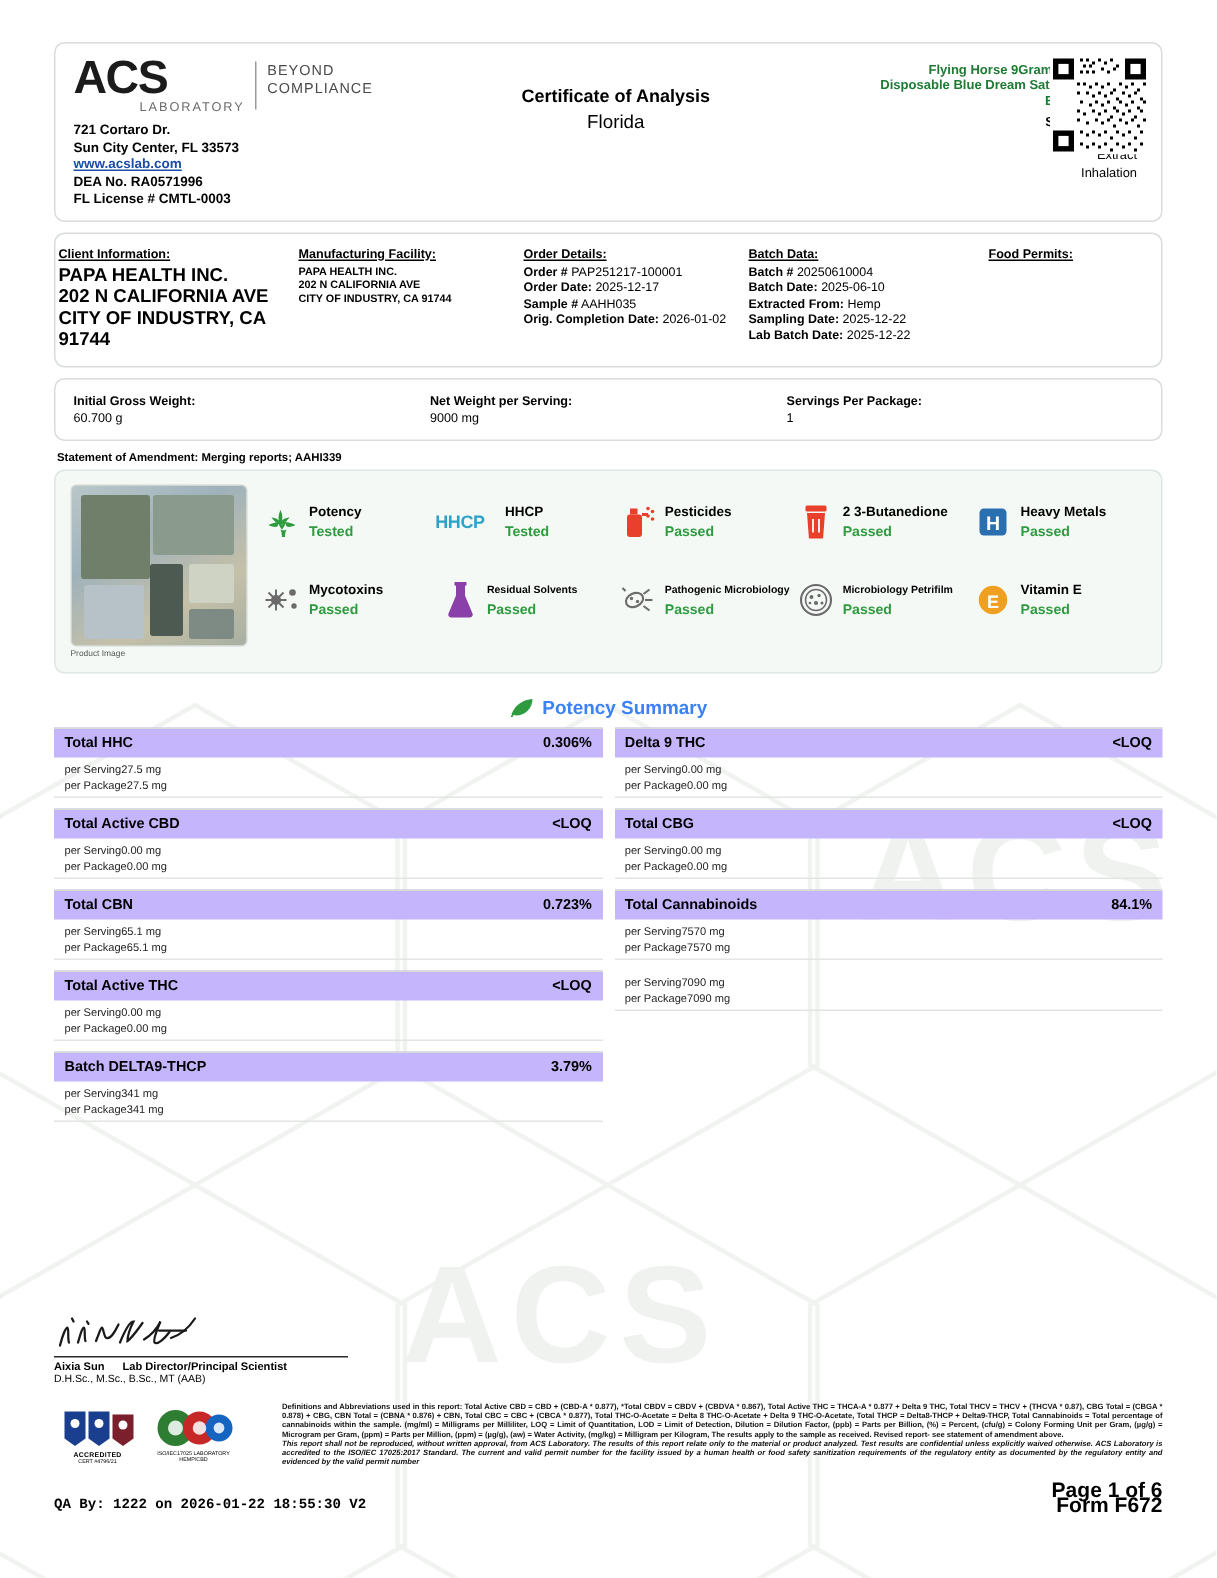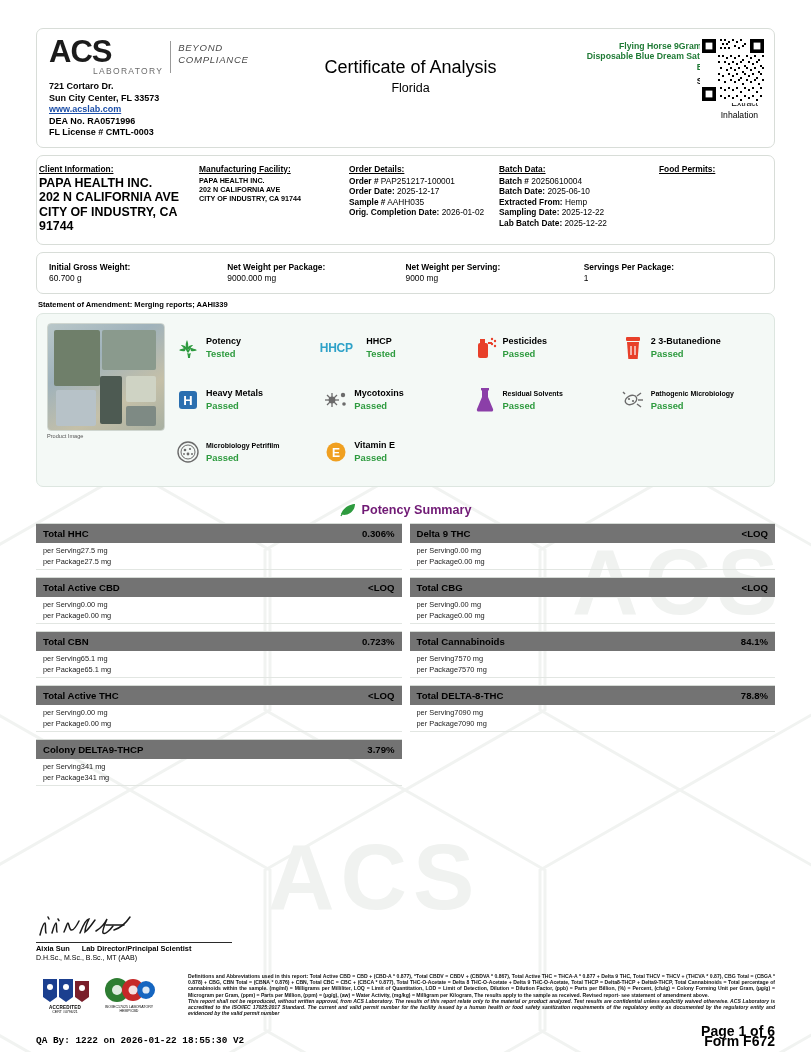"BEYOND" .acs-right-txt { font-style: italic -> none }
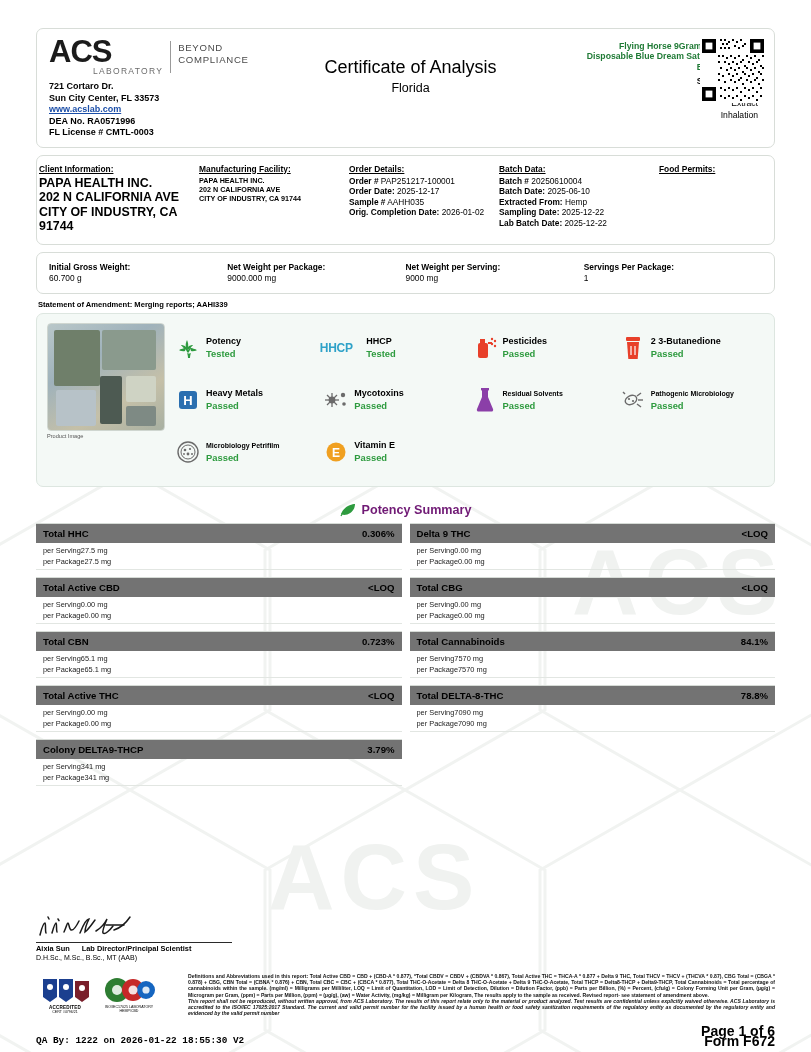"Certificate of Analysis" .coa-title { font-size: 18px -> 12px; font-weight: normal -> bold }
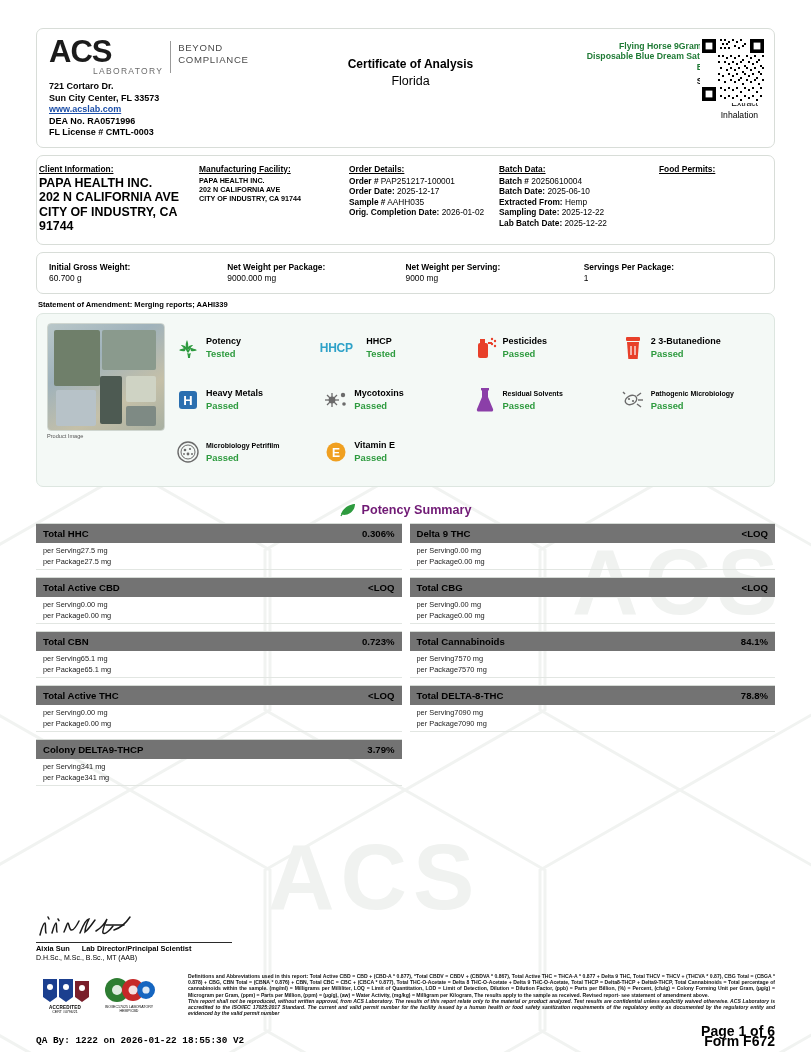"Net Weight per Package:" div { html: <div> <div>Net Weight per Package:</div> <div>9000.000 mg</div> </div> -> none }
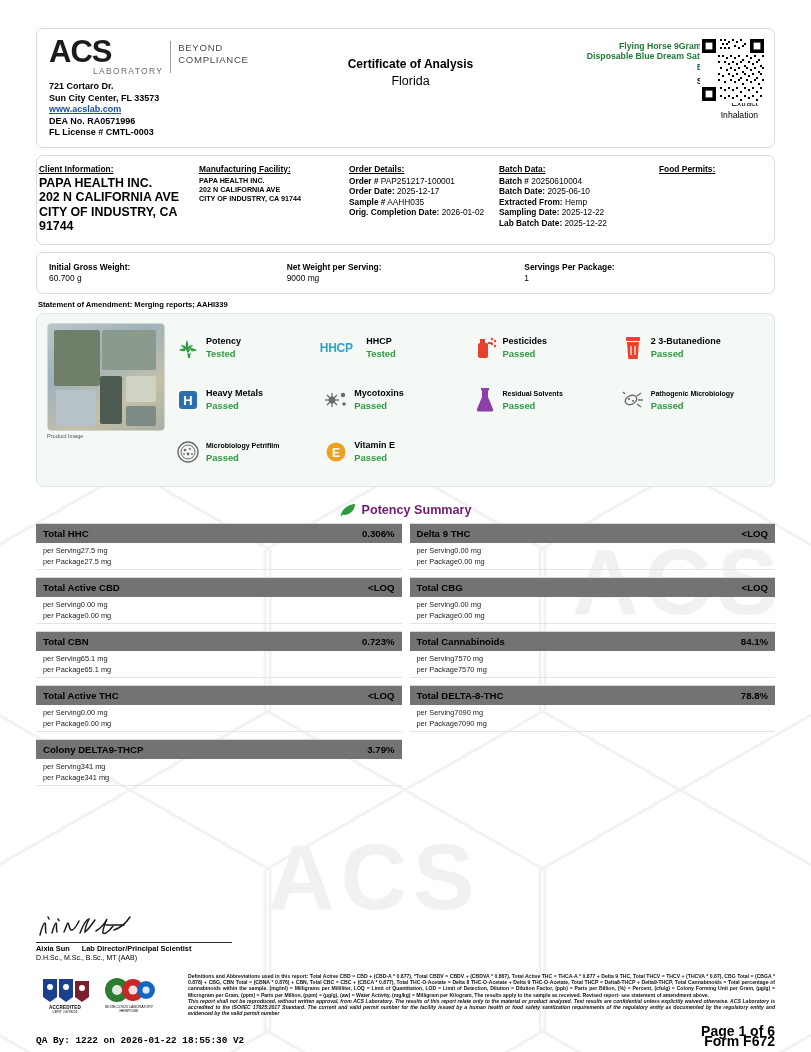"Potency" .test-grid { grid-template-columns: repeat(4, 1fr) -> repeat(5, 1fr) }
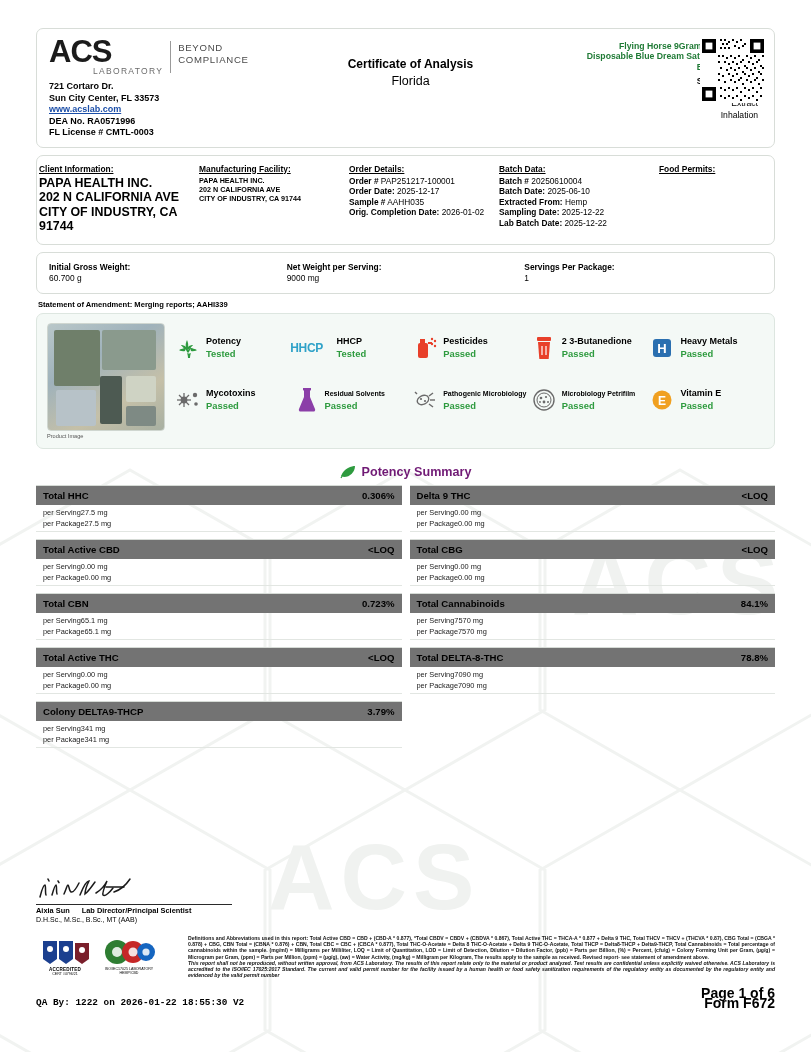"Potency Summary" .pot-title { color: #701a75 -> #3b82f6 }
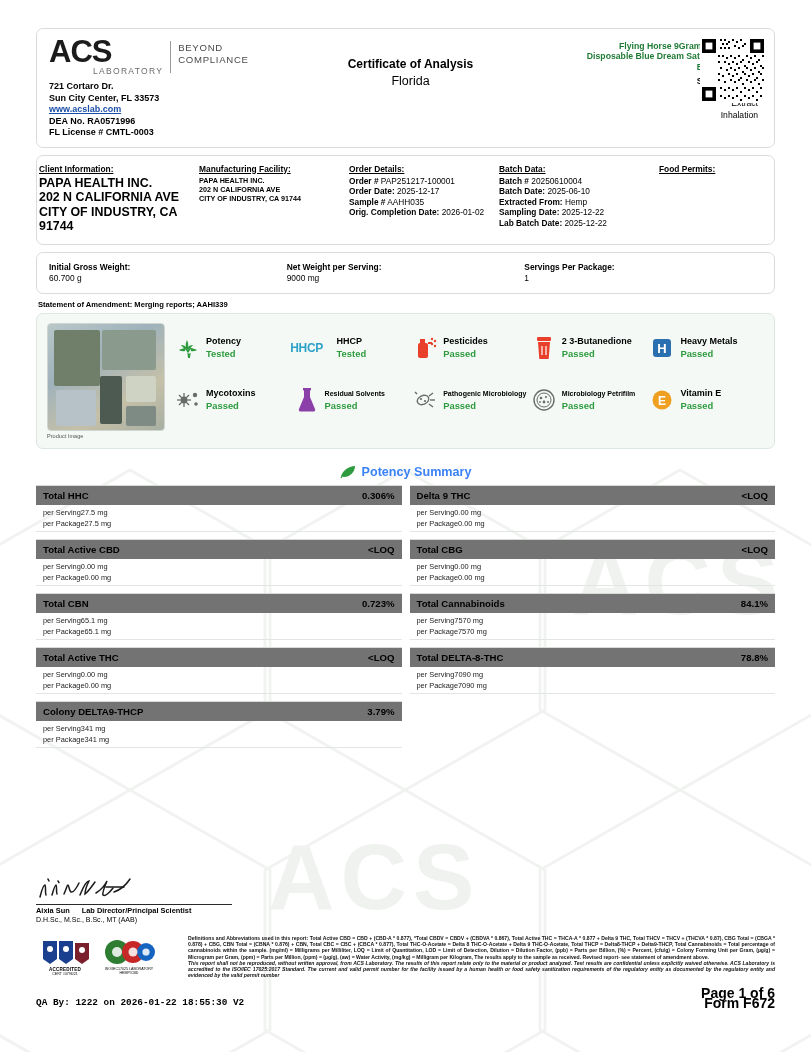"Total HHC" .pot-row-main { background: #737373 -> #c4b5fd }
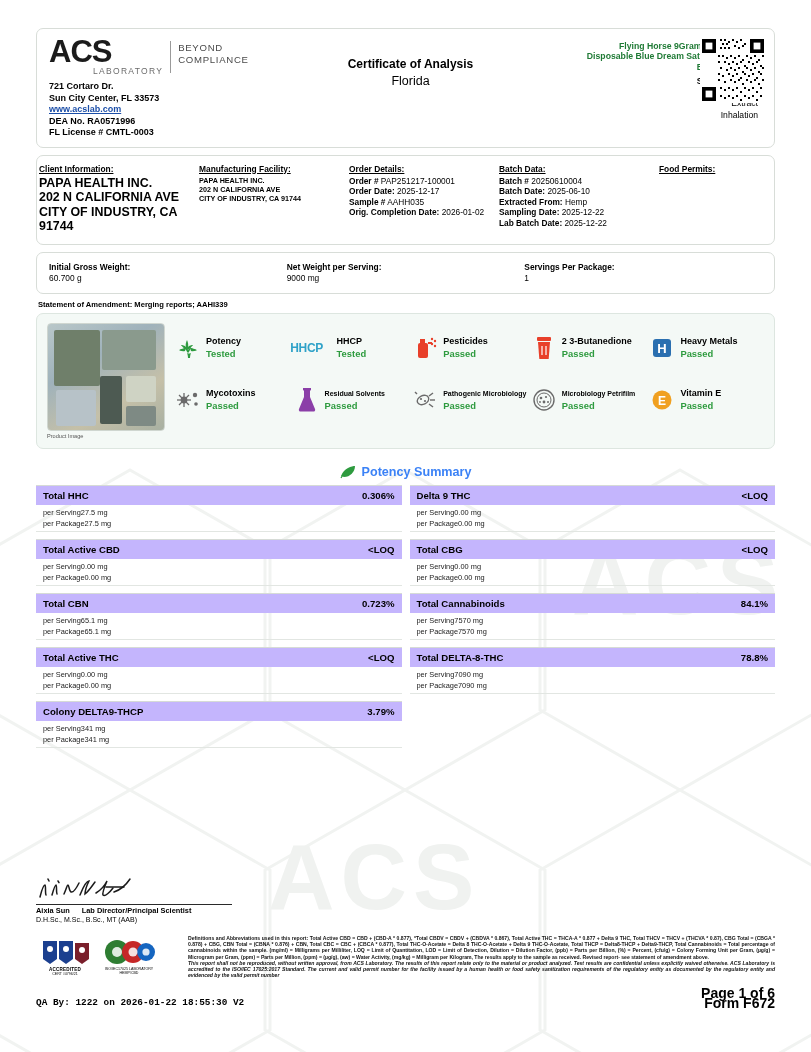"Total DELTA-8-THC" div.pot-row-main { html: <div> <span>Total DELTA-8-THC</span> <span>78.8%</span> </div> -> none }
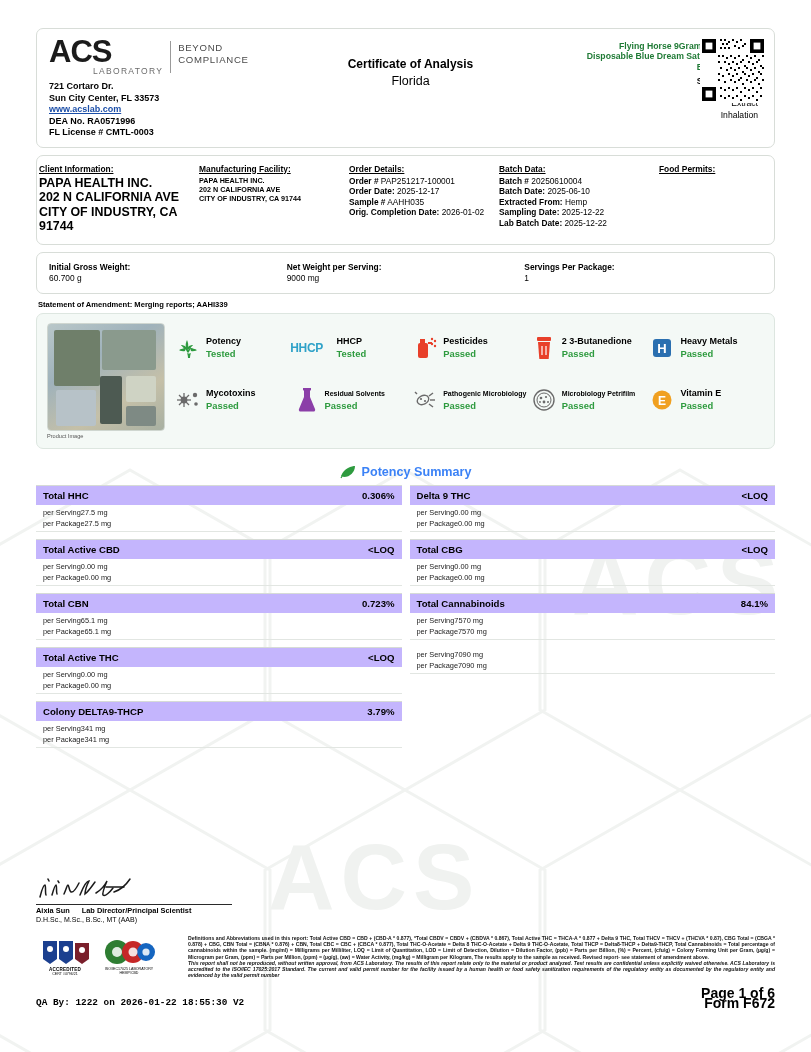"Colony DELTA9-THCP" span { text: Colony -> Batch }
